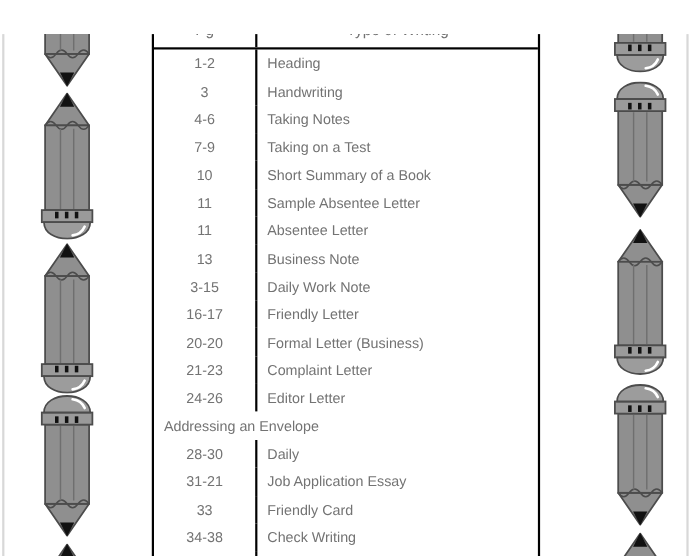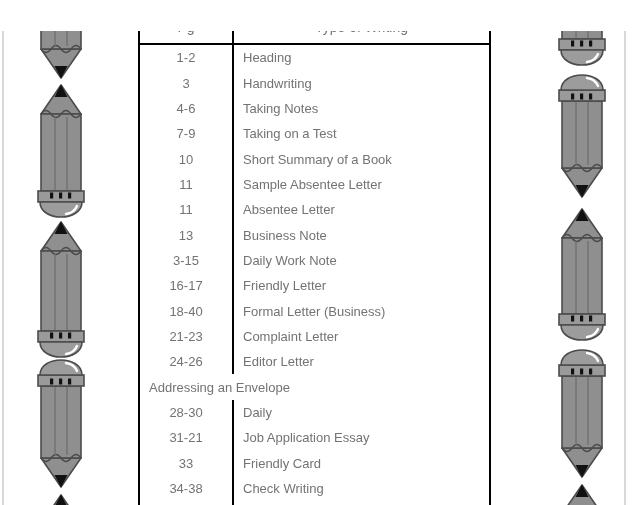"18-40" div.cell { text: 18-40 -> 20-20 }
